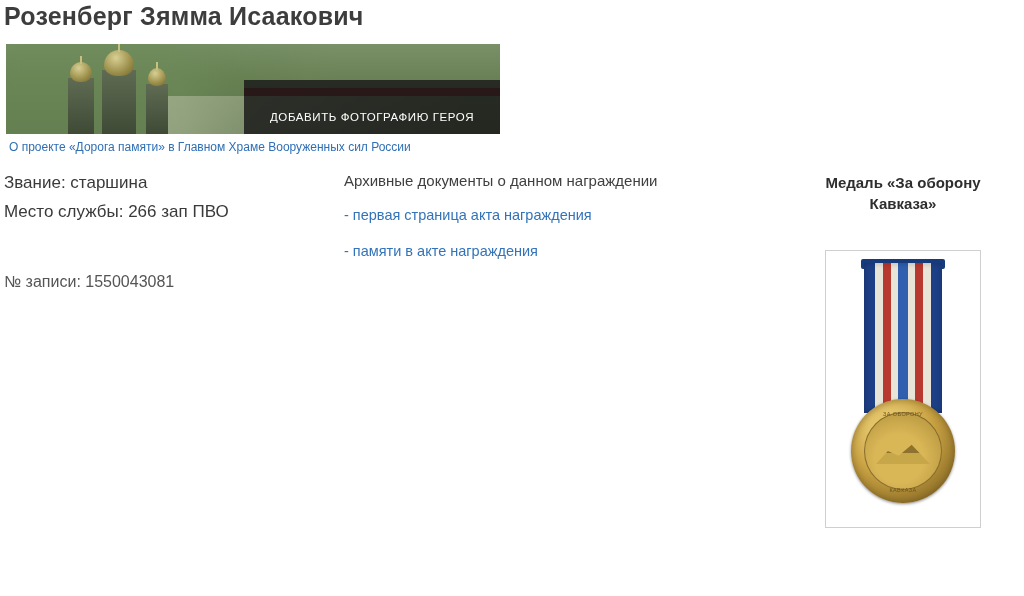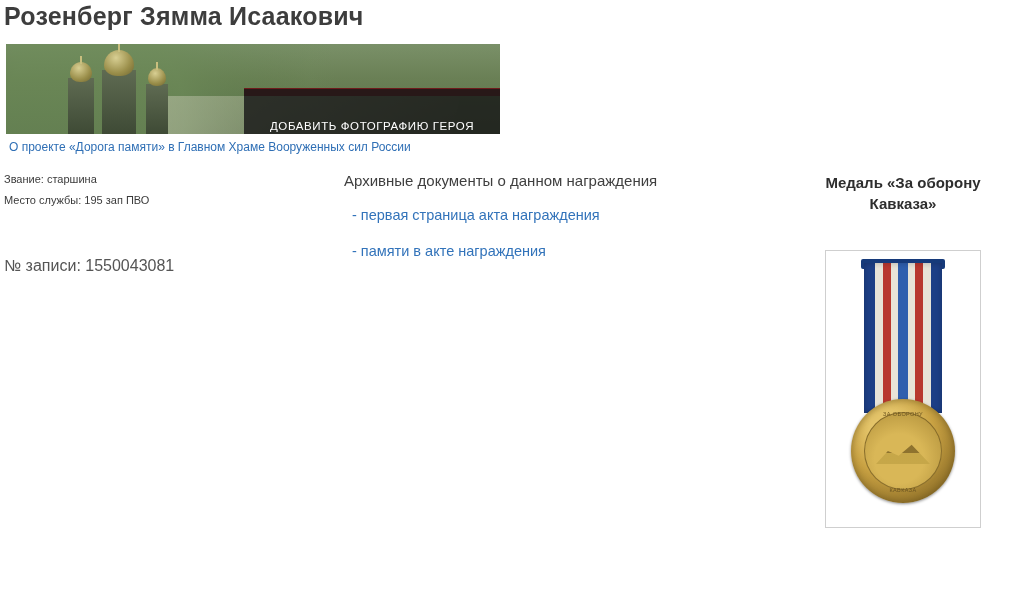"ДОБАВИТЬ ФОТОГРАФИЮ ГЕРОЯ" .banner-cta { top: 45px -> 36px }
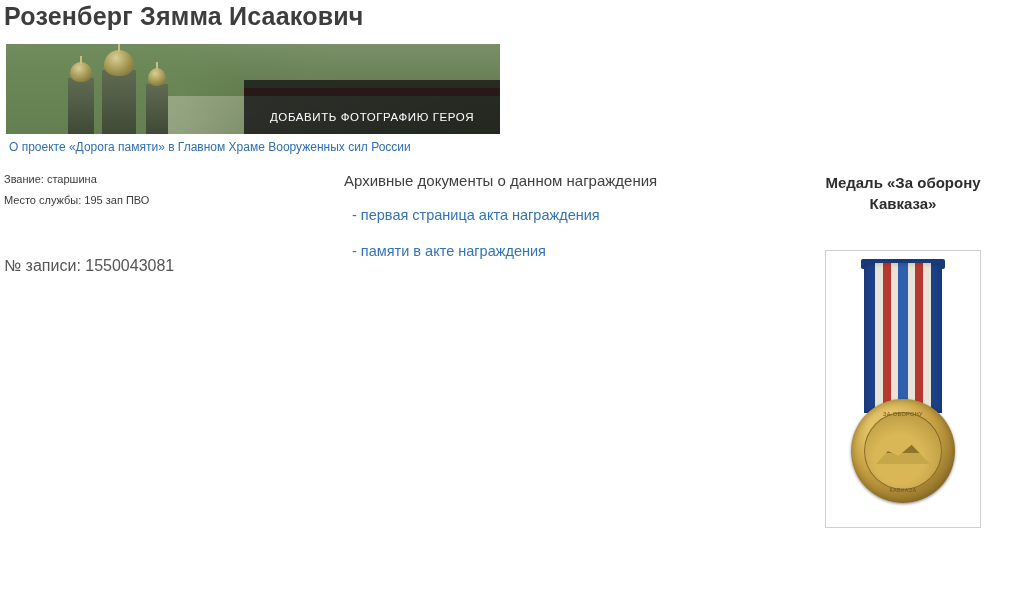"Звание: старшина" .info-line { font-size: 11px -> 17px }
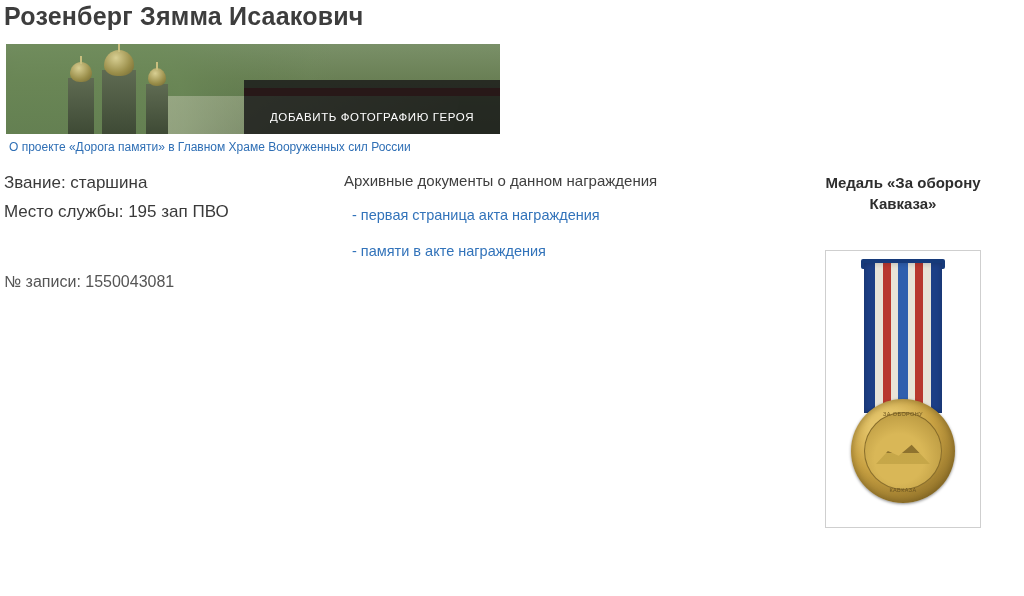"Архивные документы о данном награждения" div.mid-caption { text: награждения -> награждении }
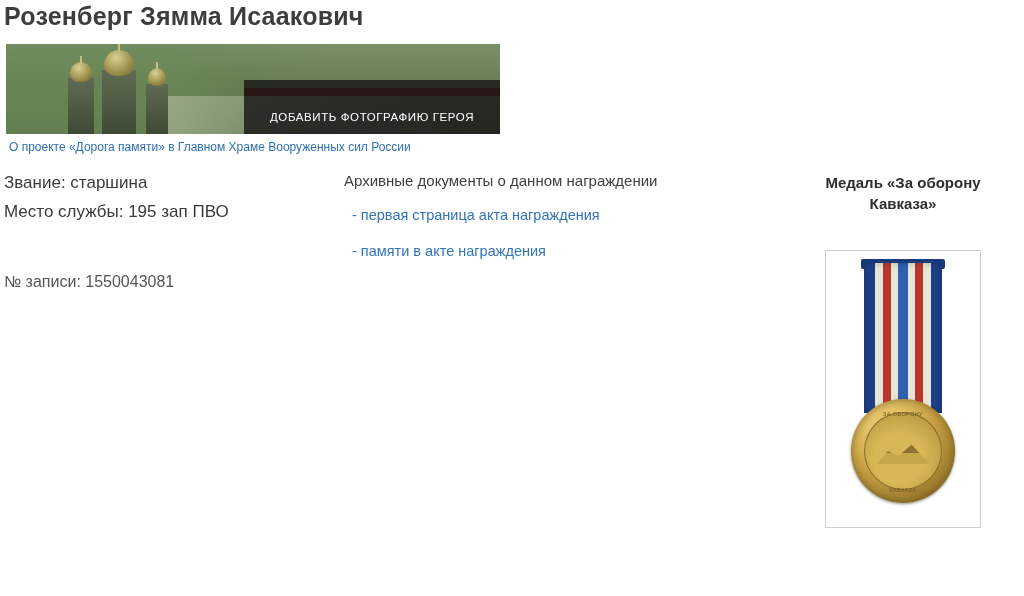"Место службы: 195 зап ПВО" div.info-line { text: 195 -> 266 }
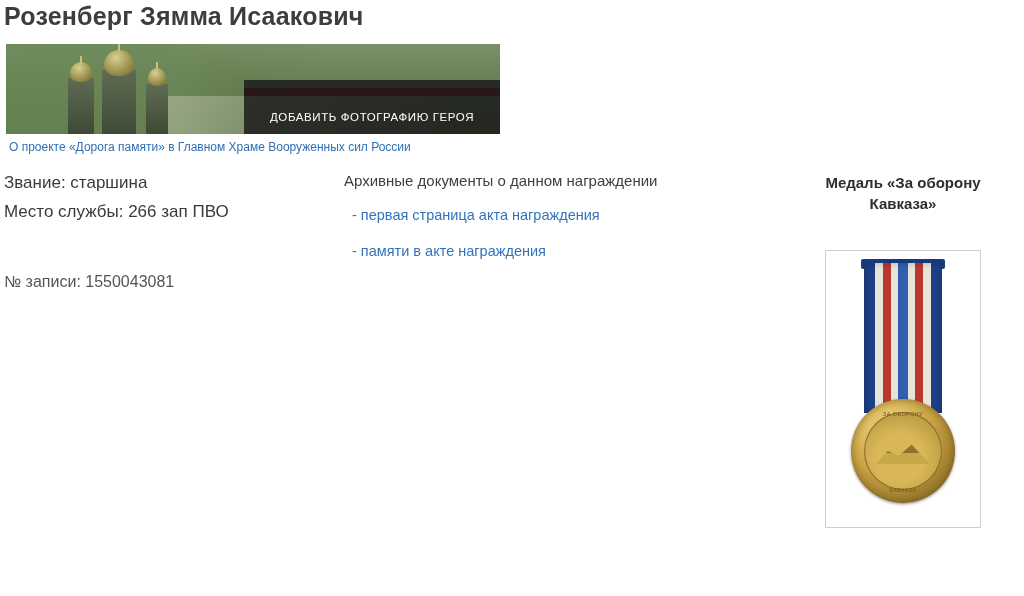"- первая страница акта награждения" .doc-link { margin-left: 8px -> none }
